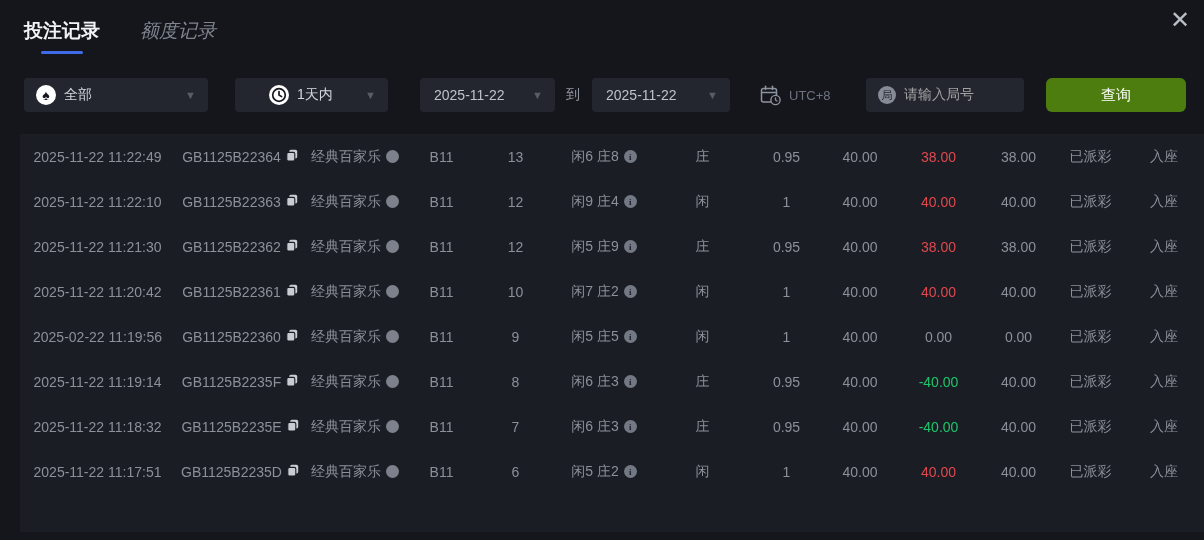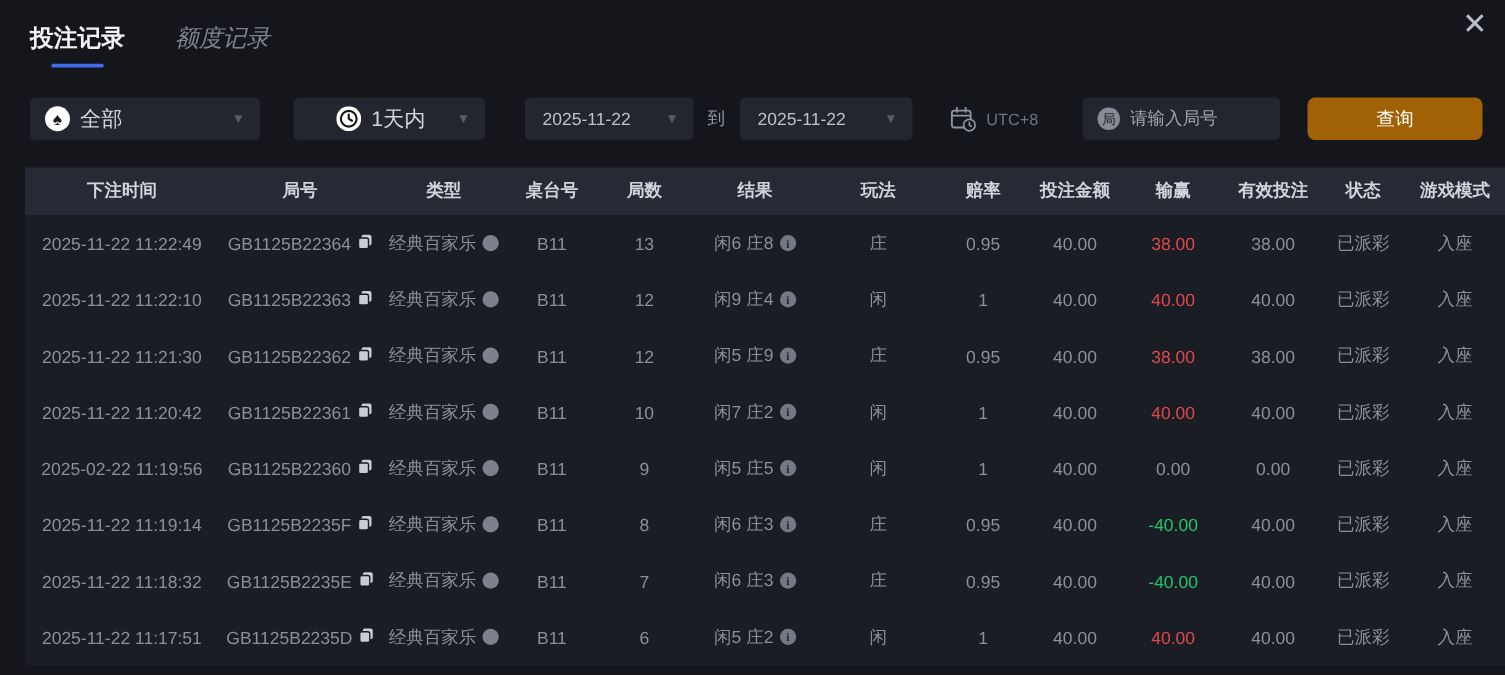"全部" .ft-label { font-size: 17px -> 14px }
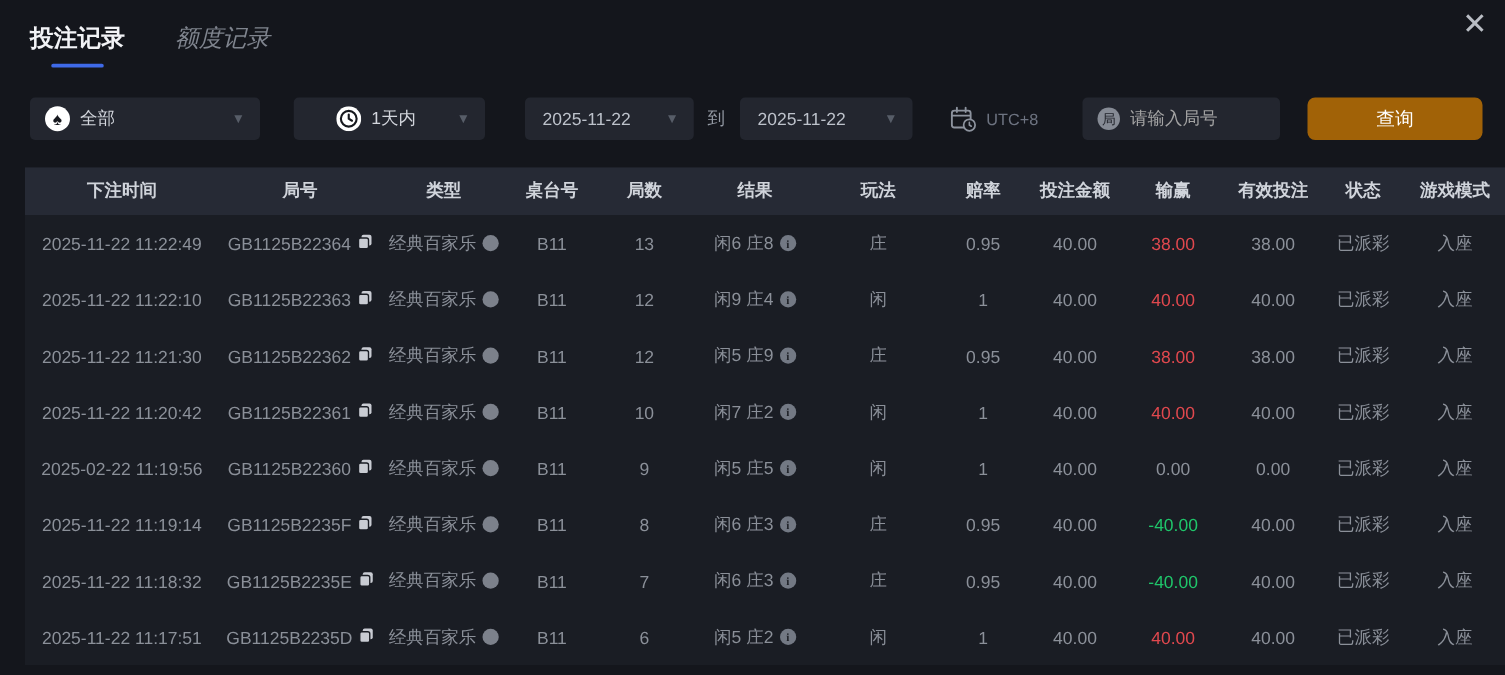"查询" .query-btn { background: #a16207 -> #4d7c0f }
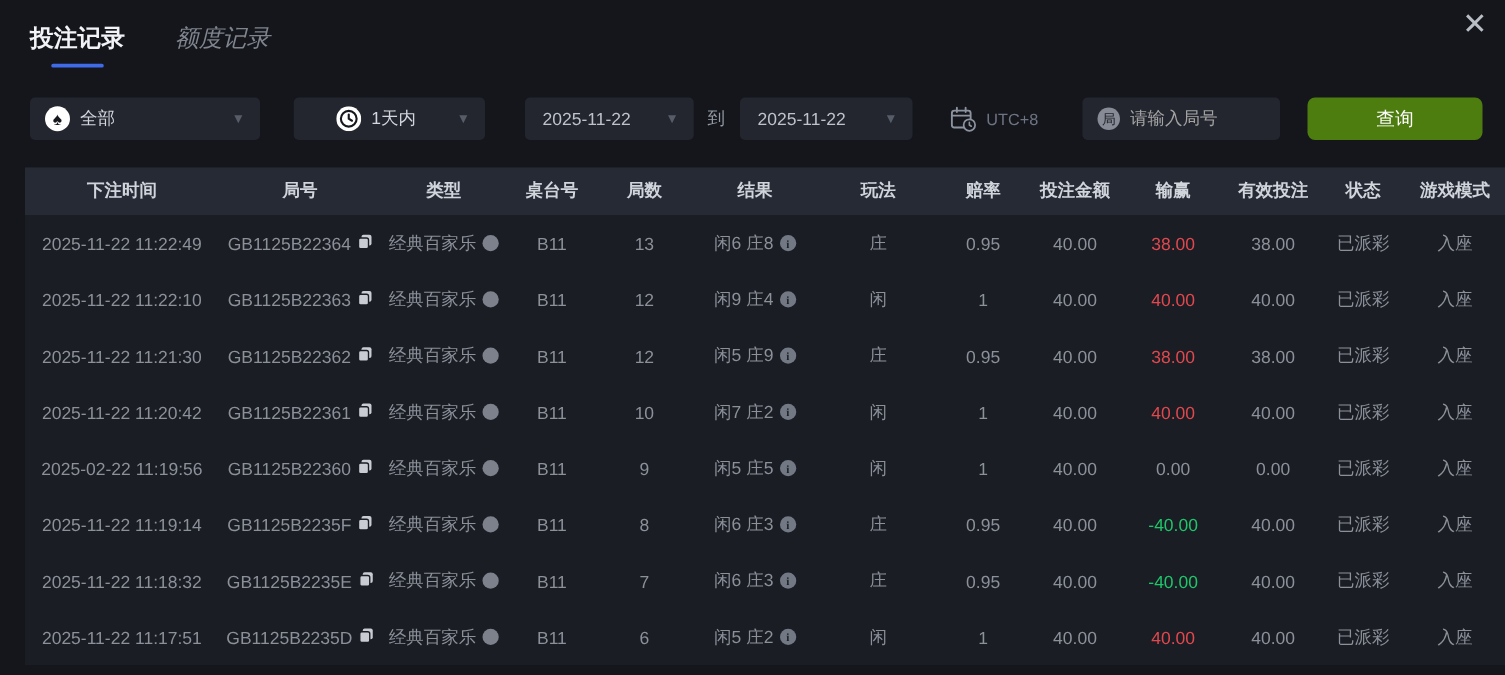"下注时间" div.grid { html: <div> <div>下注时间</div> <div>局号</div> <div>类型</div> <div>桌台号</div> <div>局数</div> <div>结果</div> <div>玩法</div> <div>赔率</div> <div>投注金额</div> <div>输赢</div> <div>有效投注</div> <div>状态</div> <div>游戏模式</div> </div> -> none }
